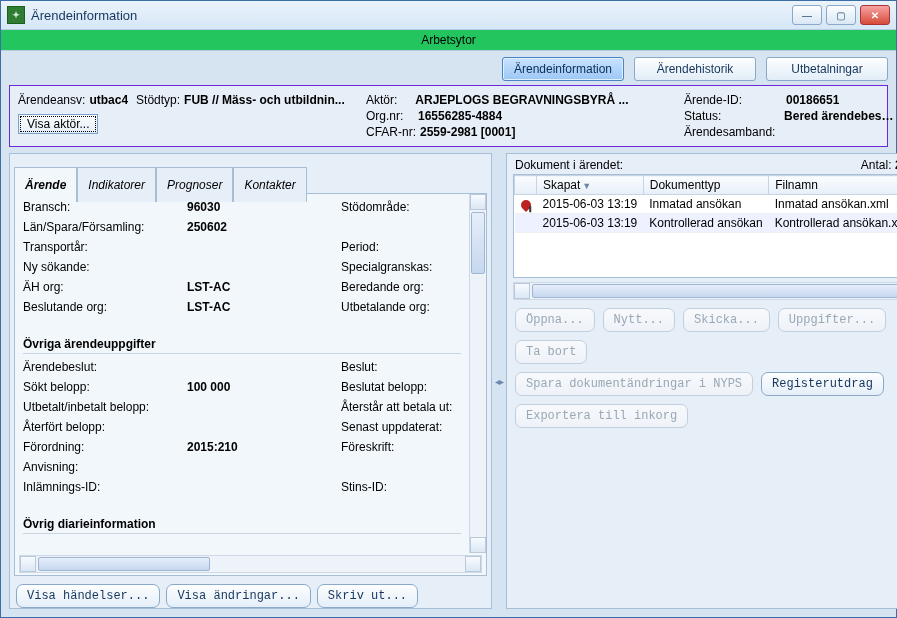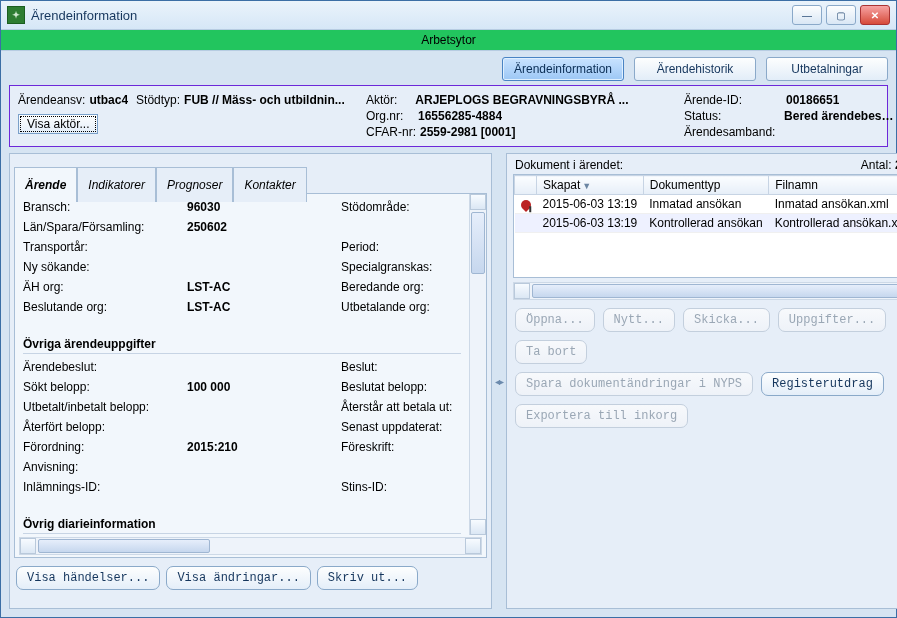"Visa händelser..." .bottom-btns { padding: 4px 6px 18px 6px -> 4px 6px 0 6px }
